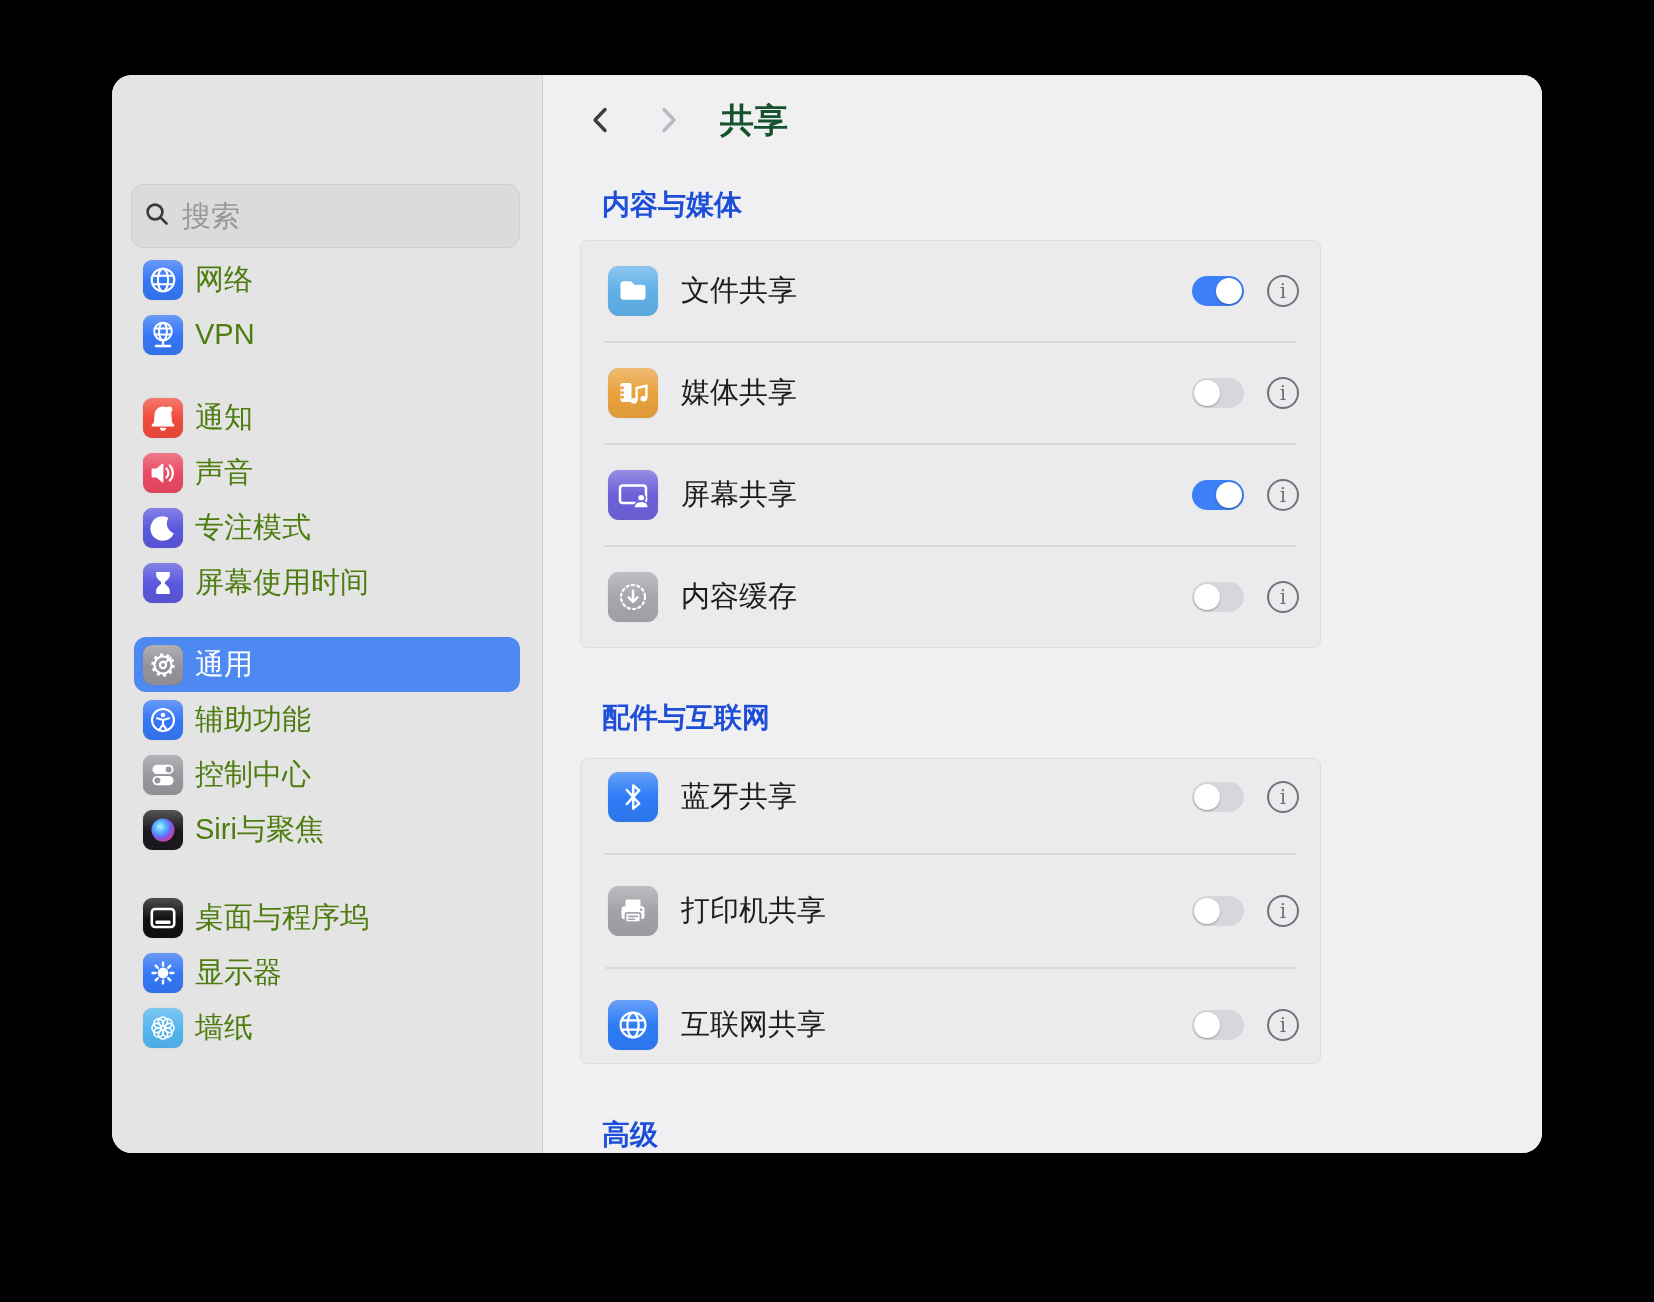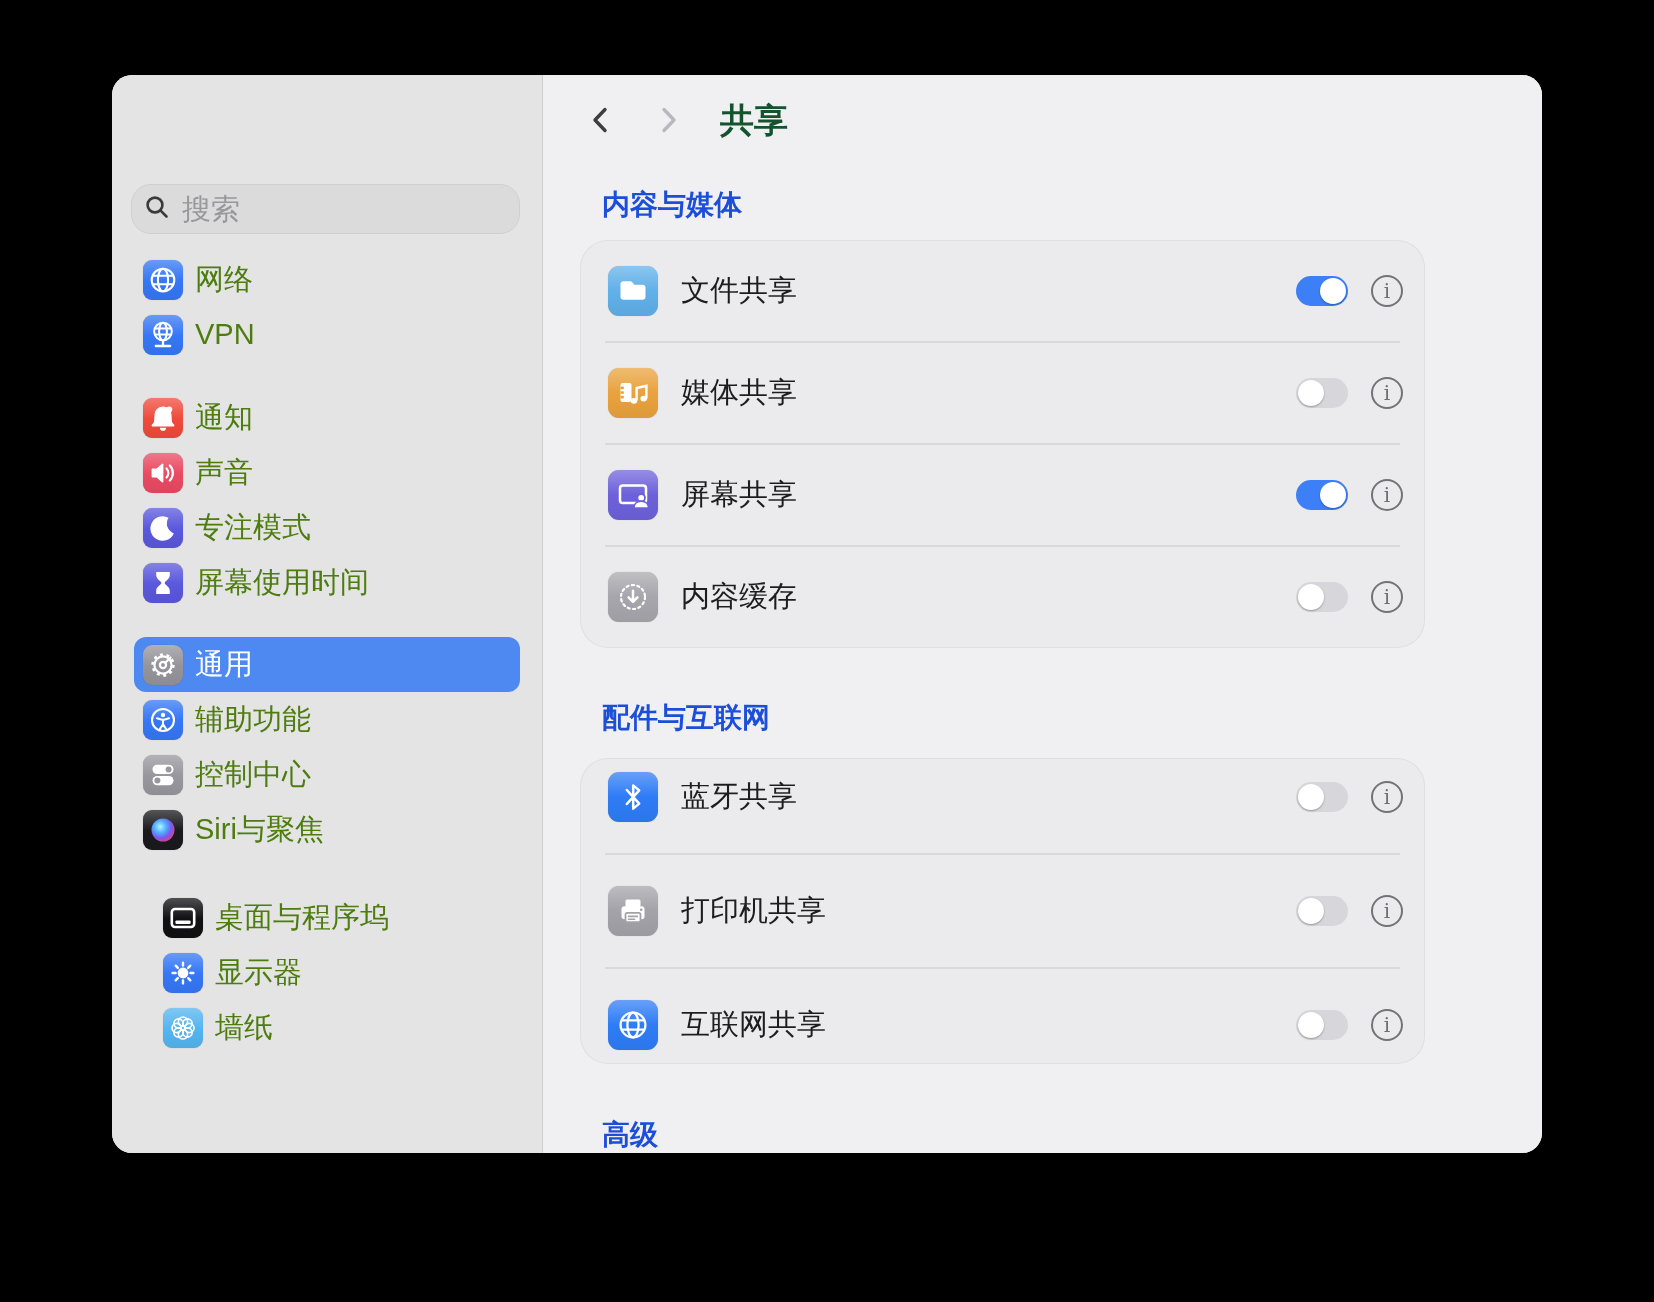"搜索" .search { border-radius: 20px -> 12px; height: 50px -> 64px }
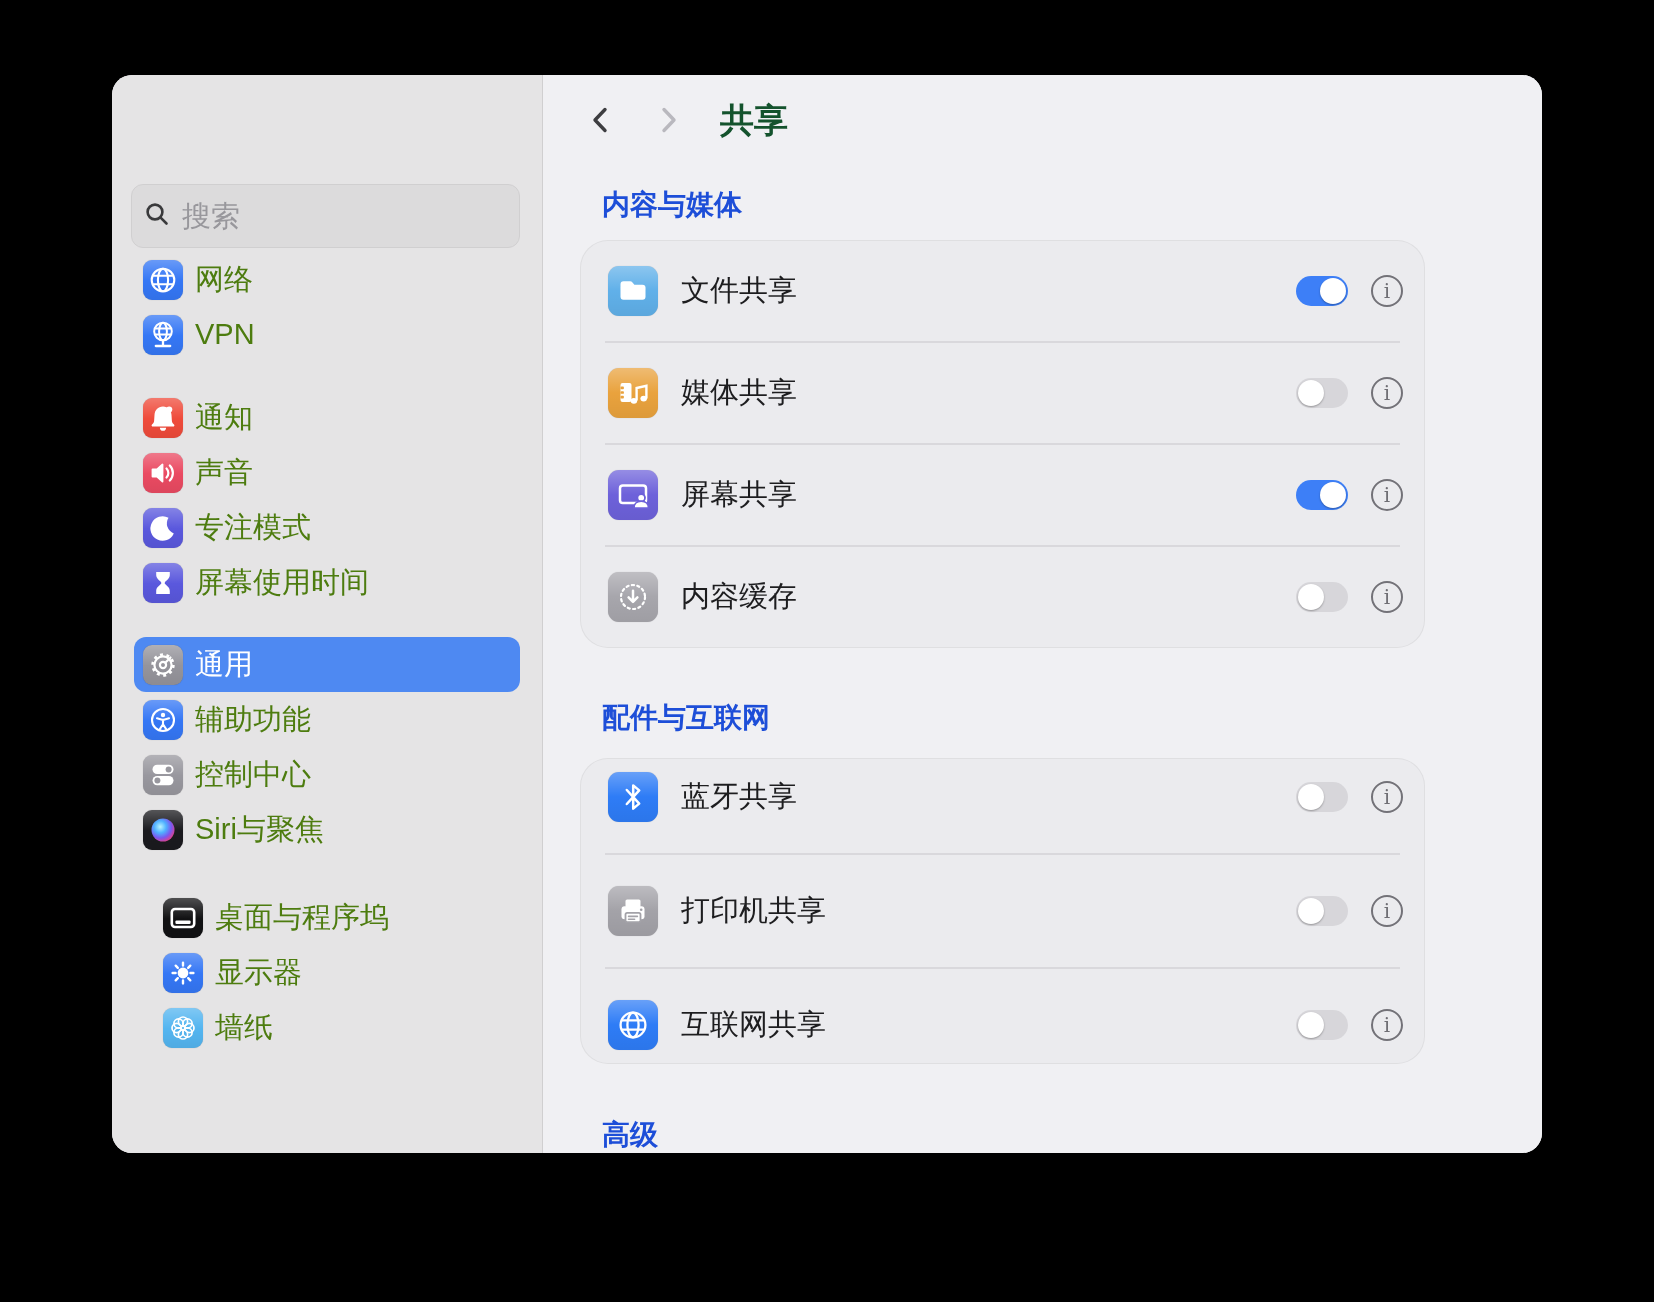"文件共享" .card { border-radius: 28px -> 8px; width: 845px -> 741px }
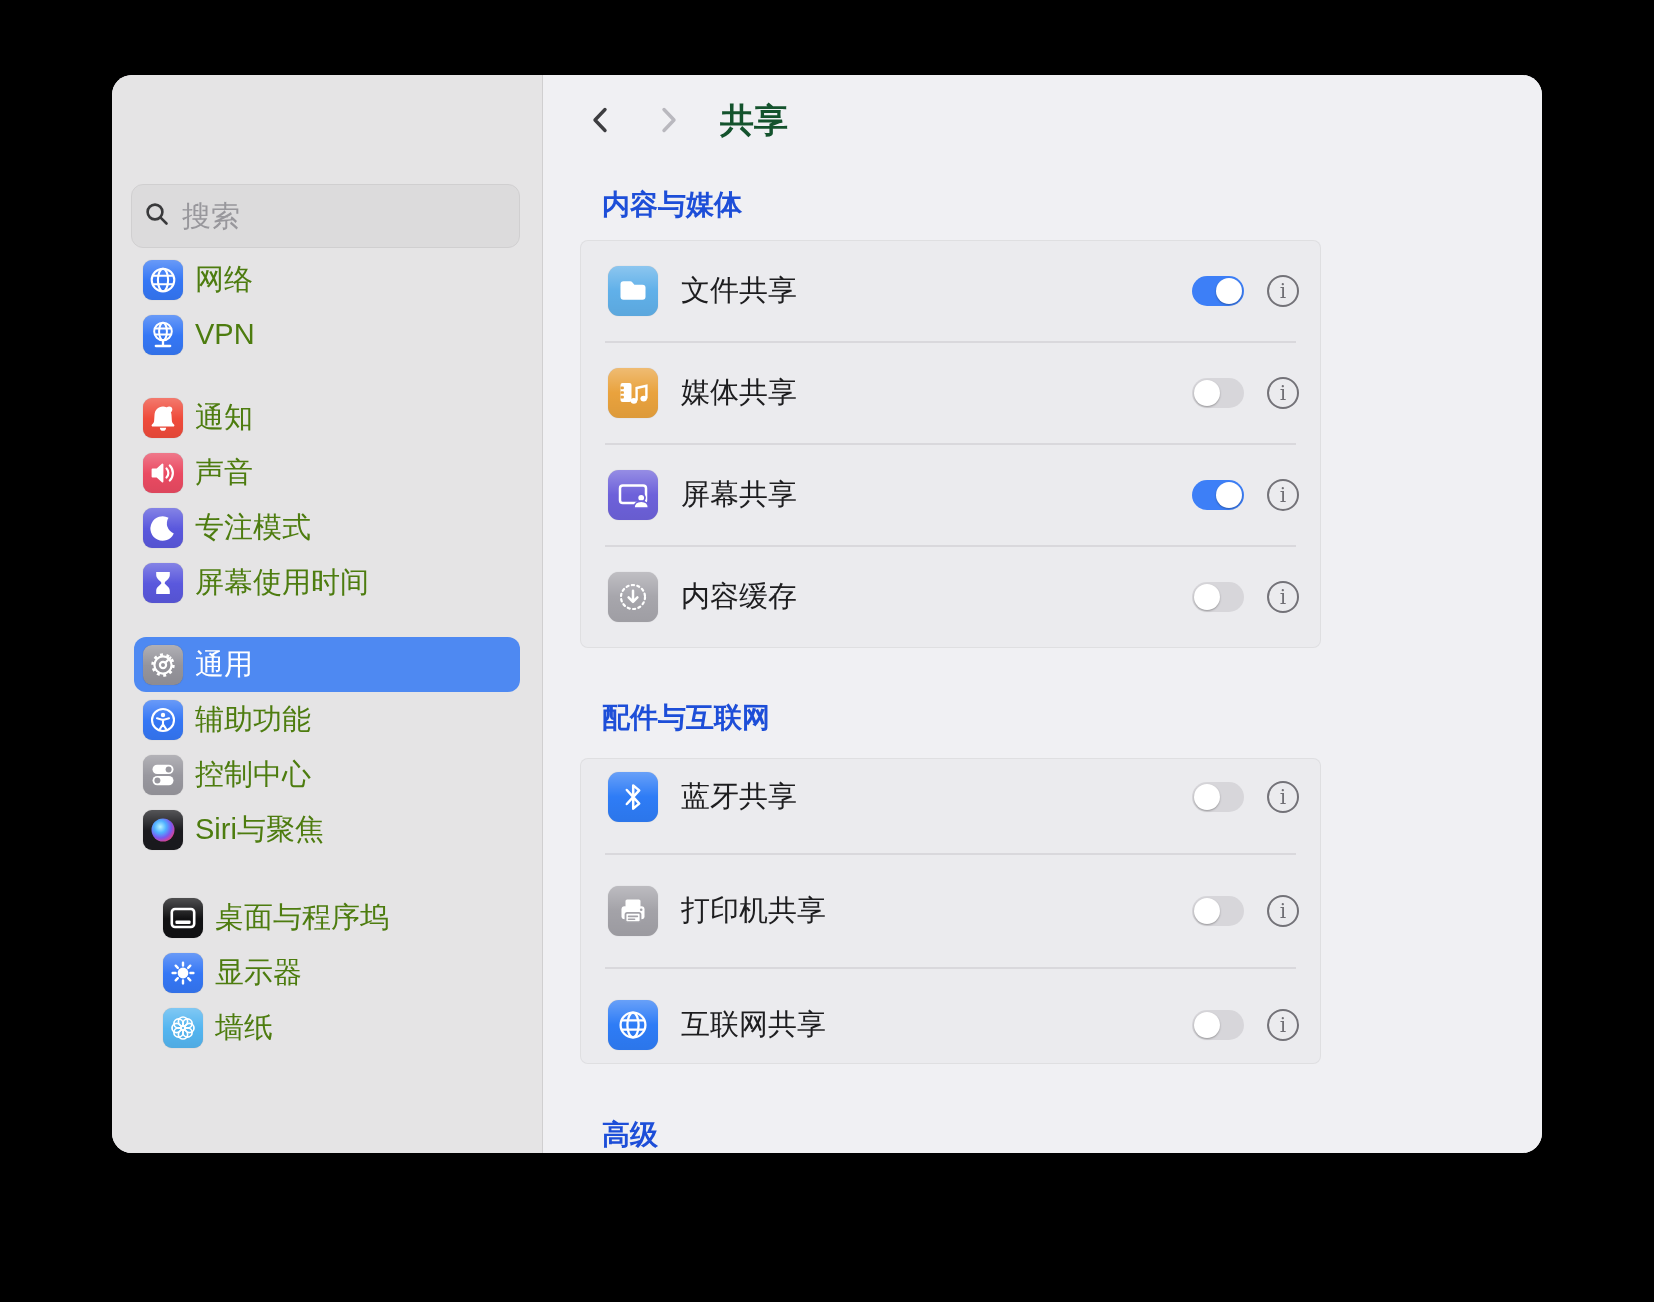"桌面与程序坞" .group.g4 { padding-left: 20px -> none }
